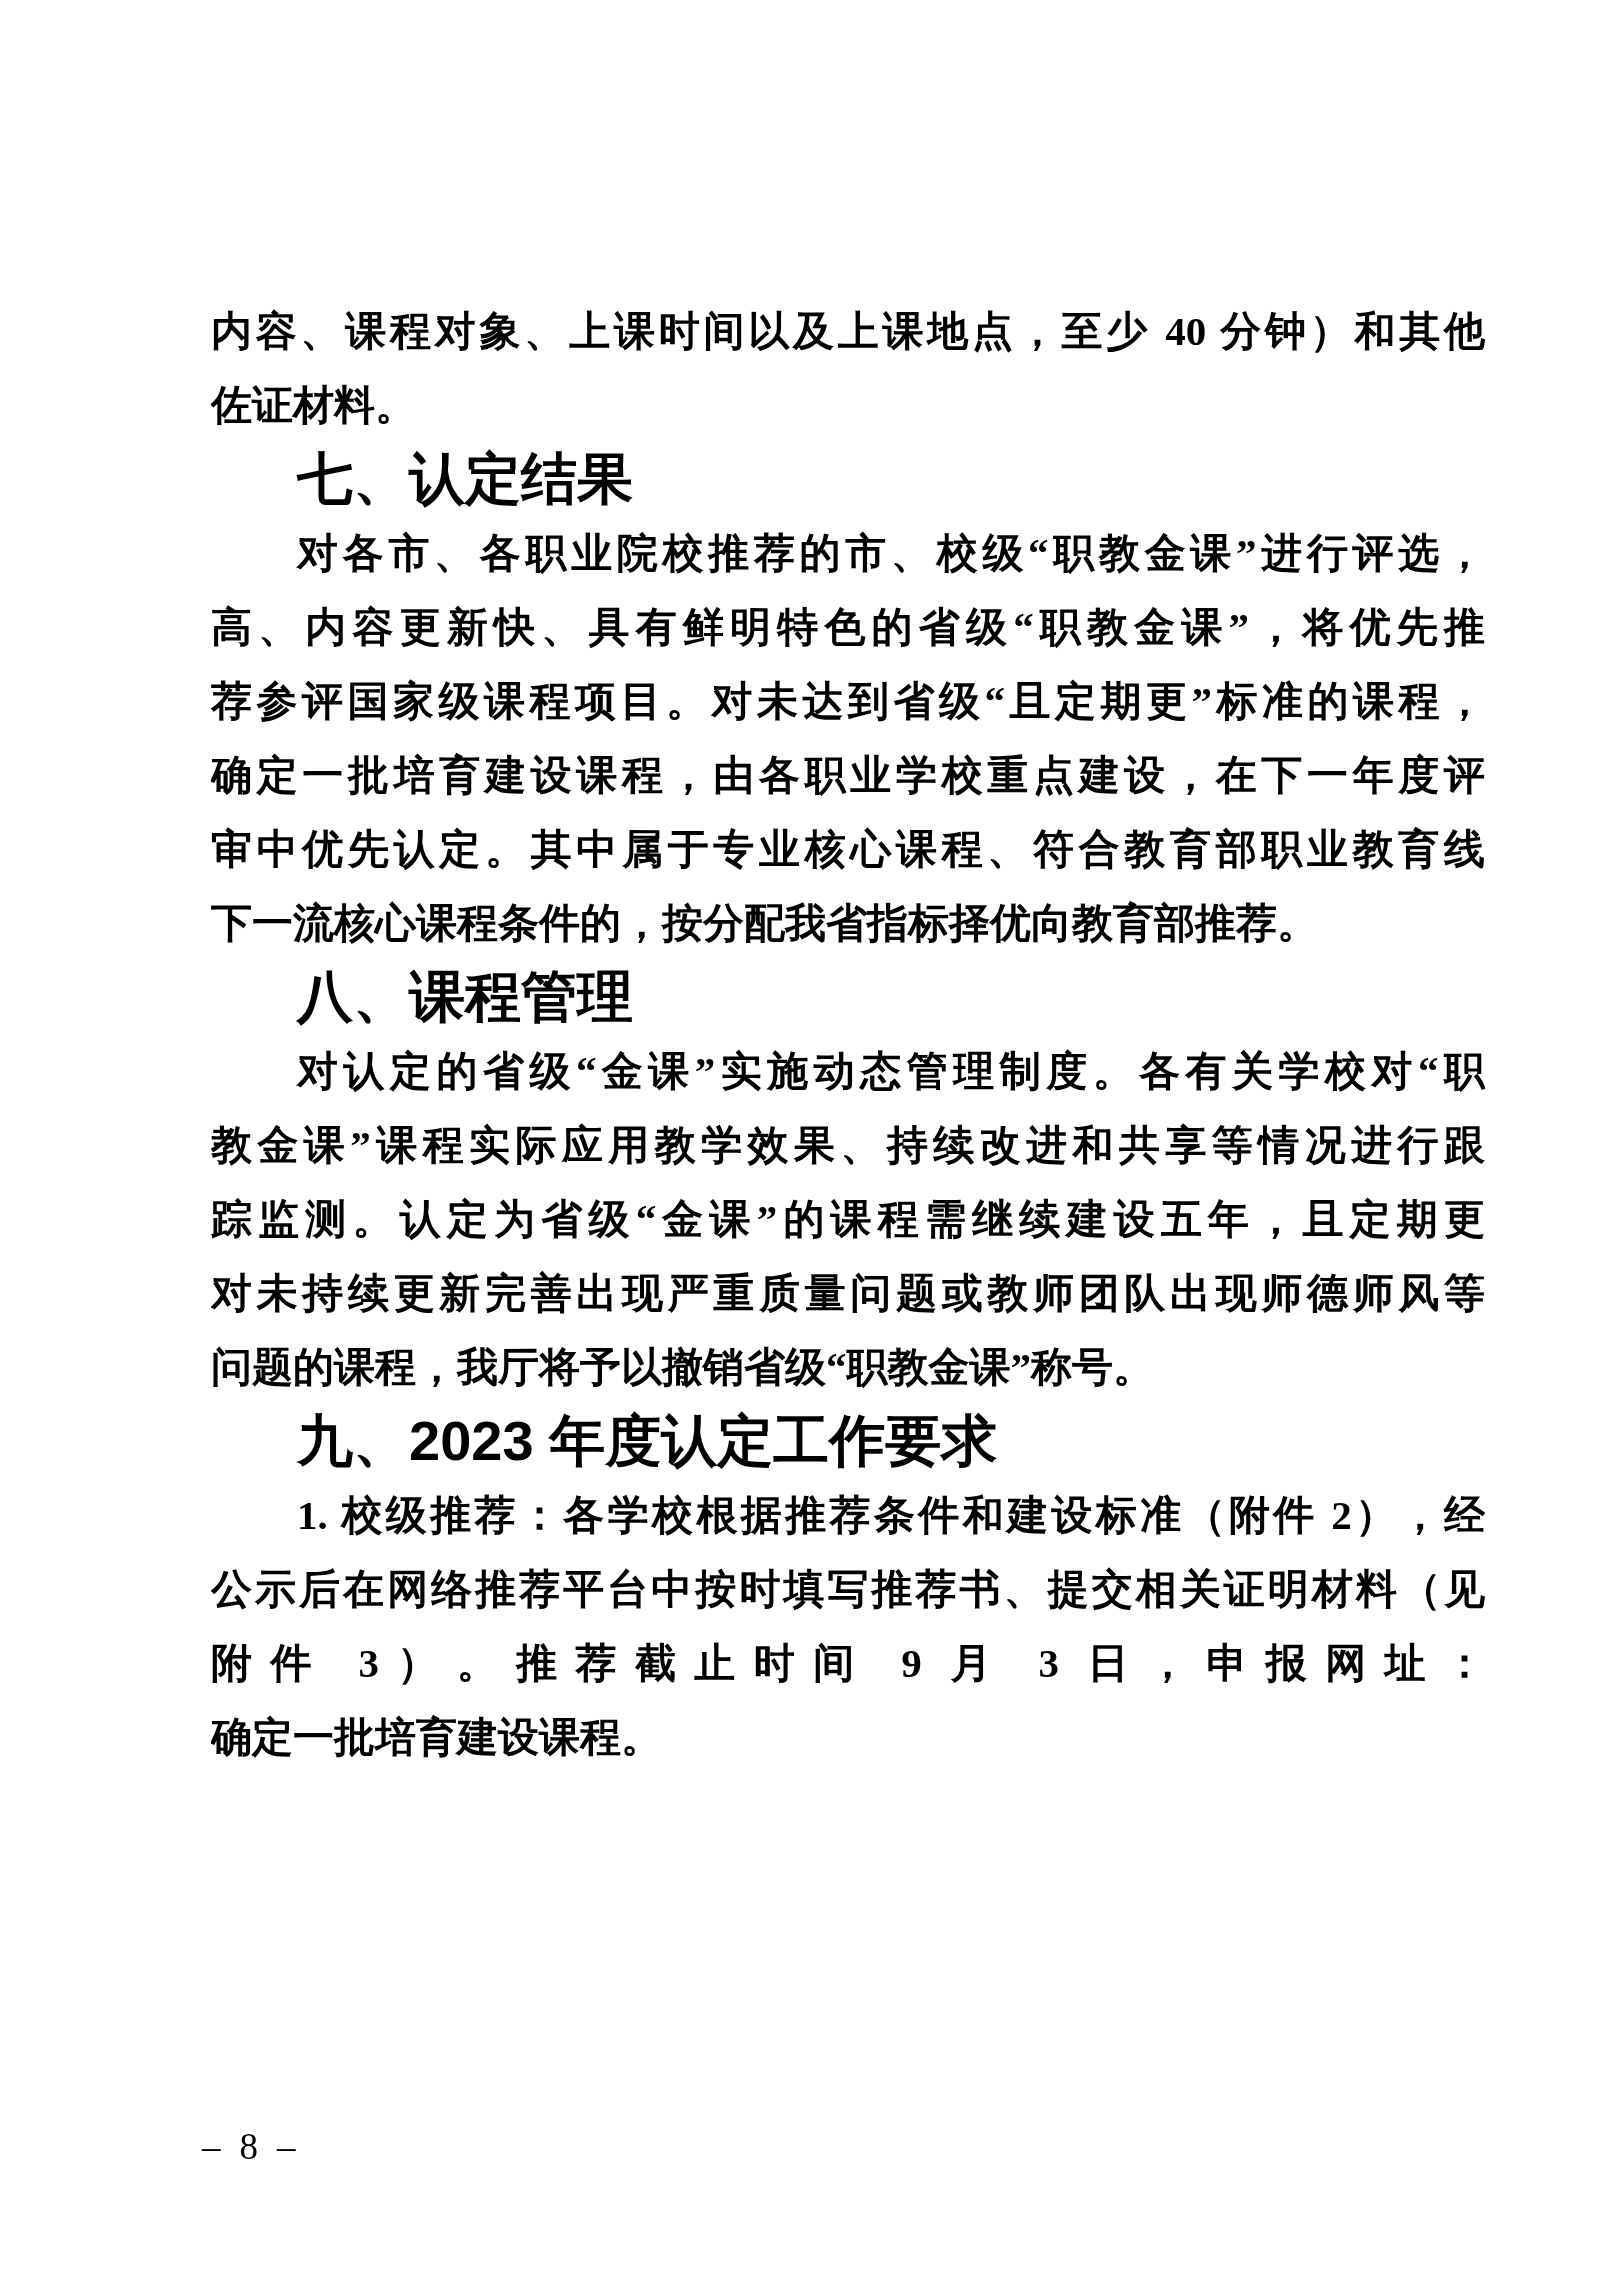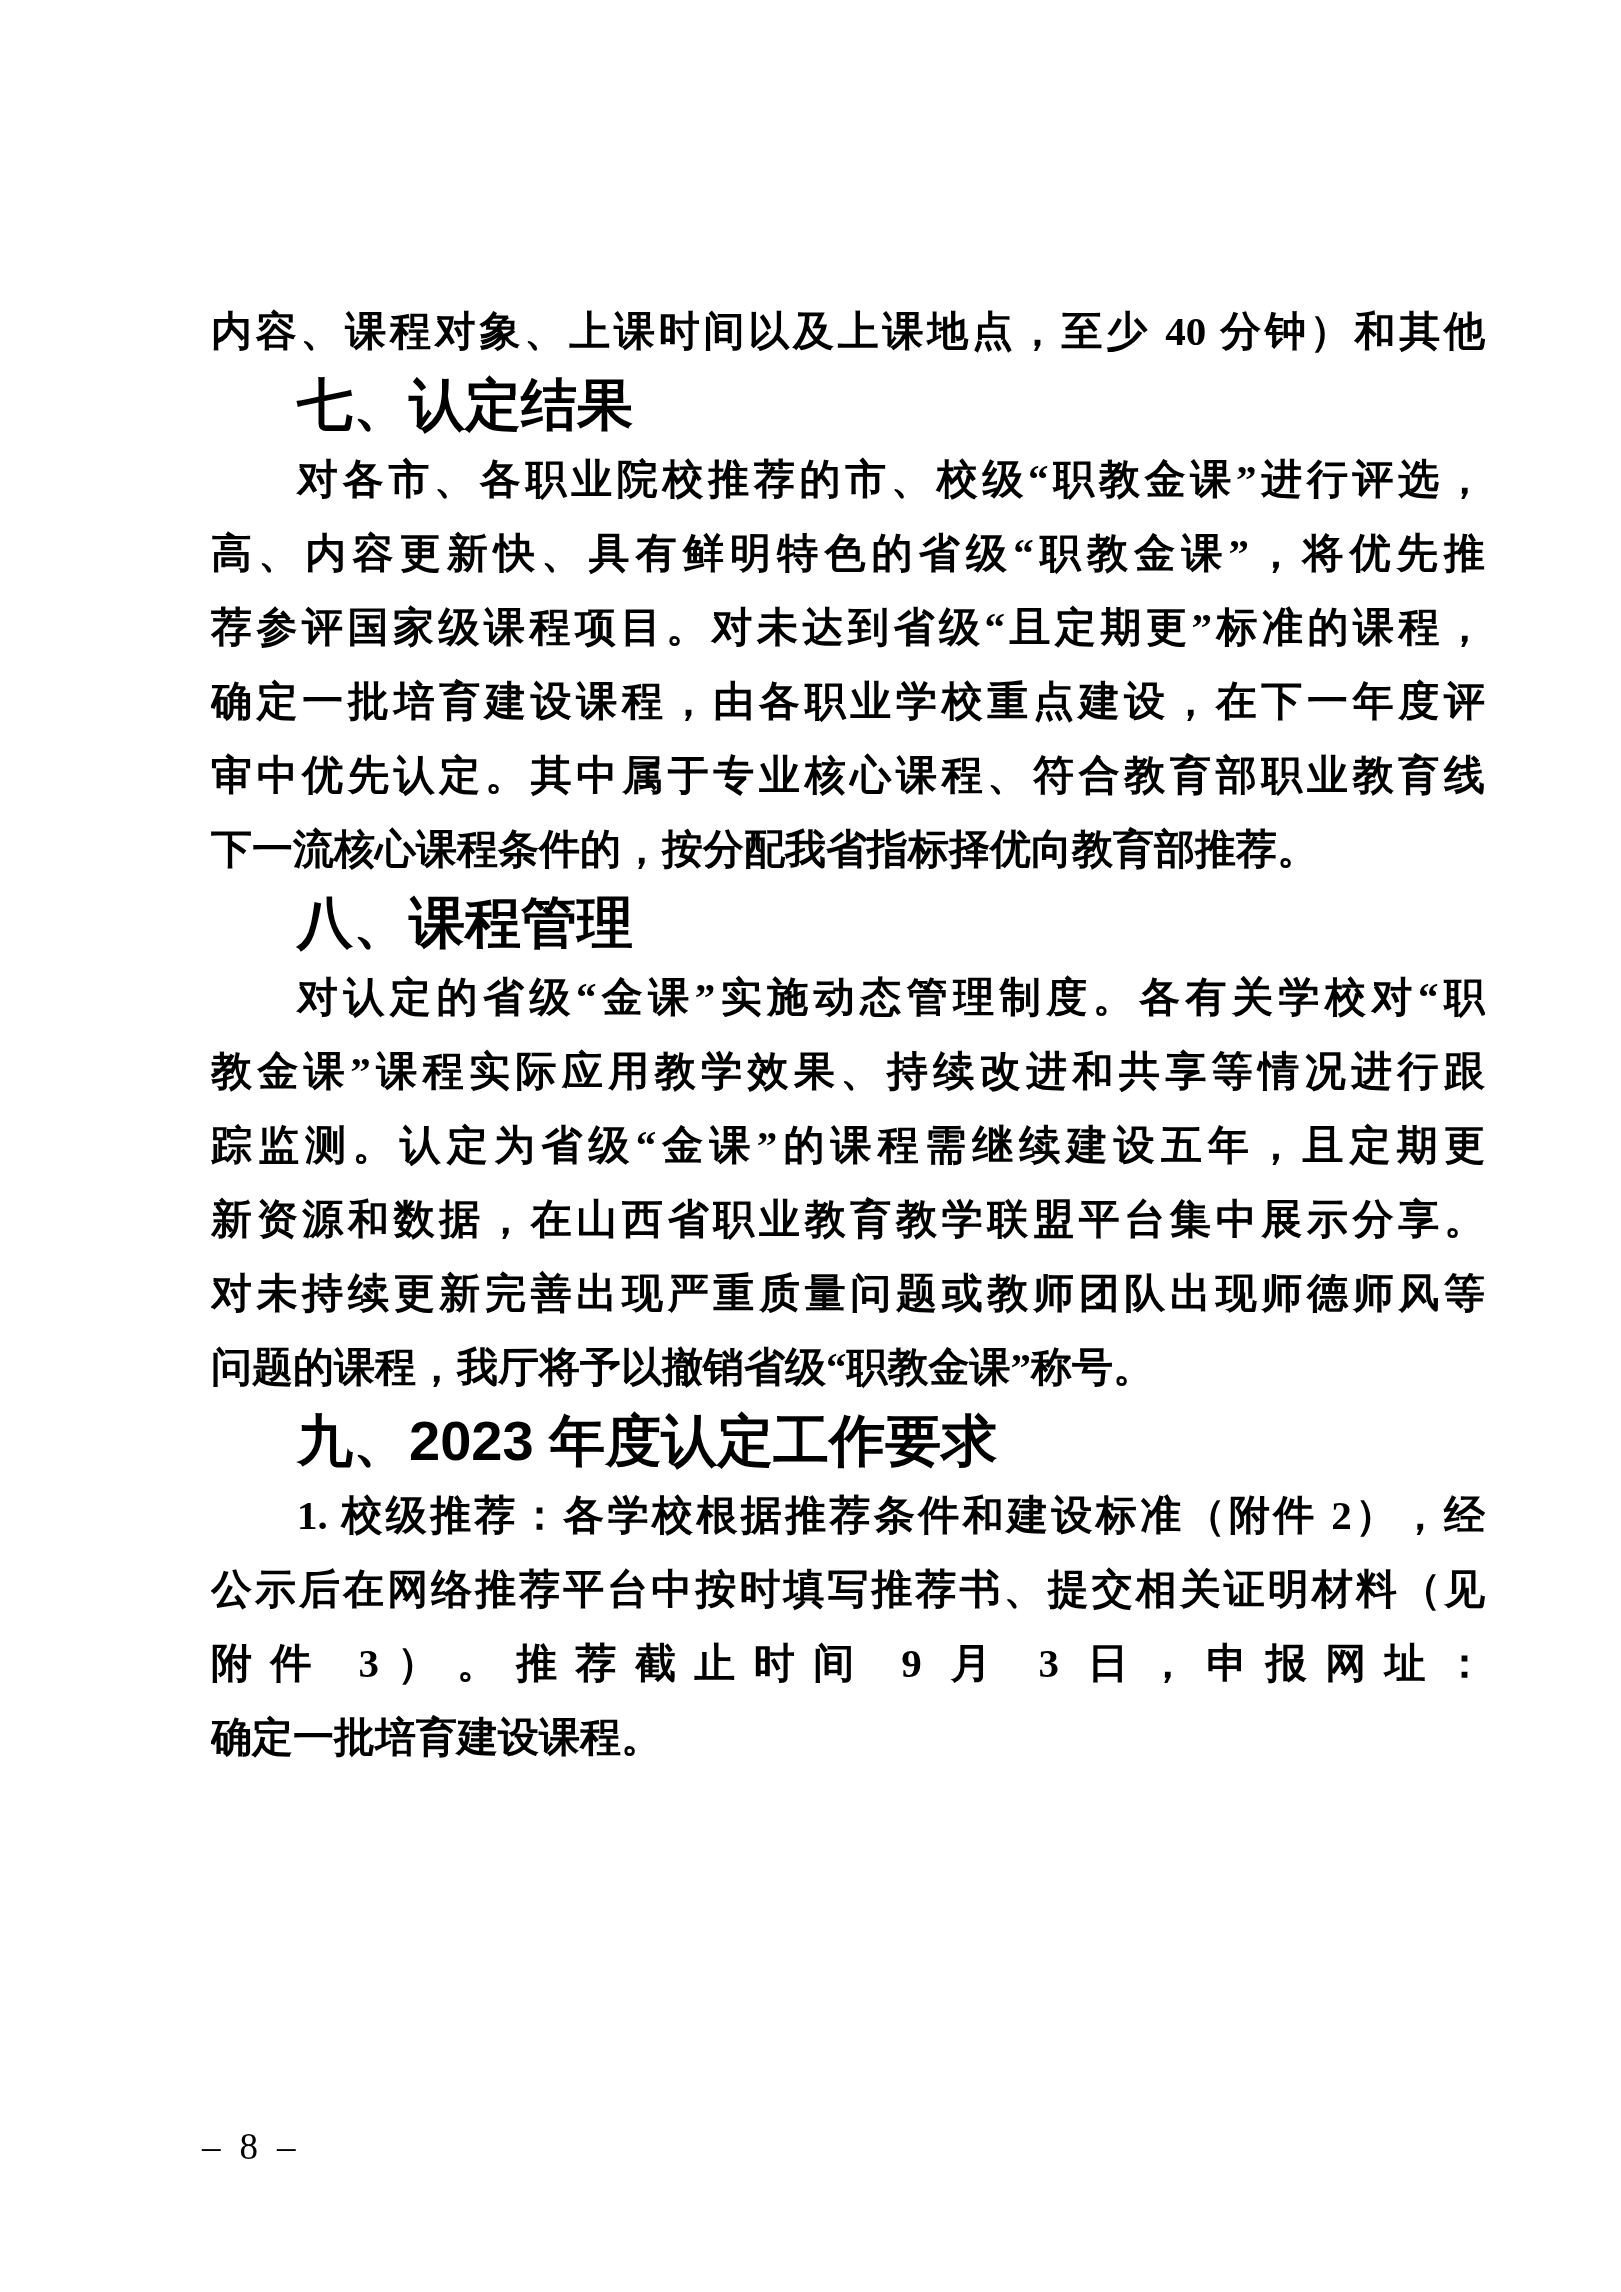"佐证材料。" div.line { html: none -> <div>佐证材料。</div> }
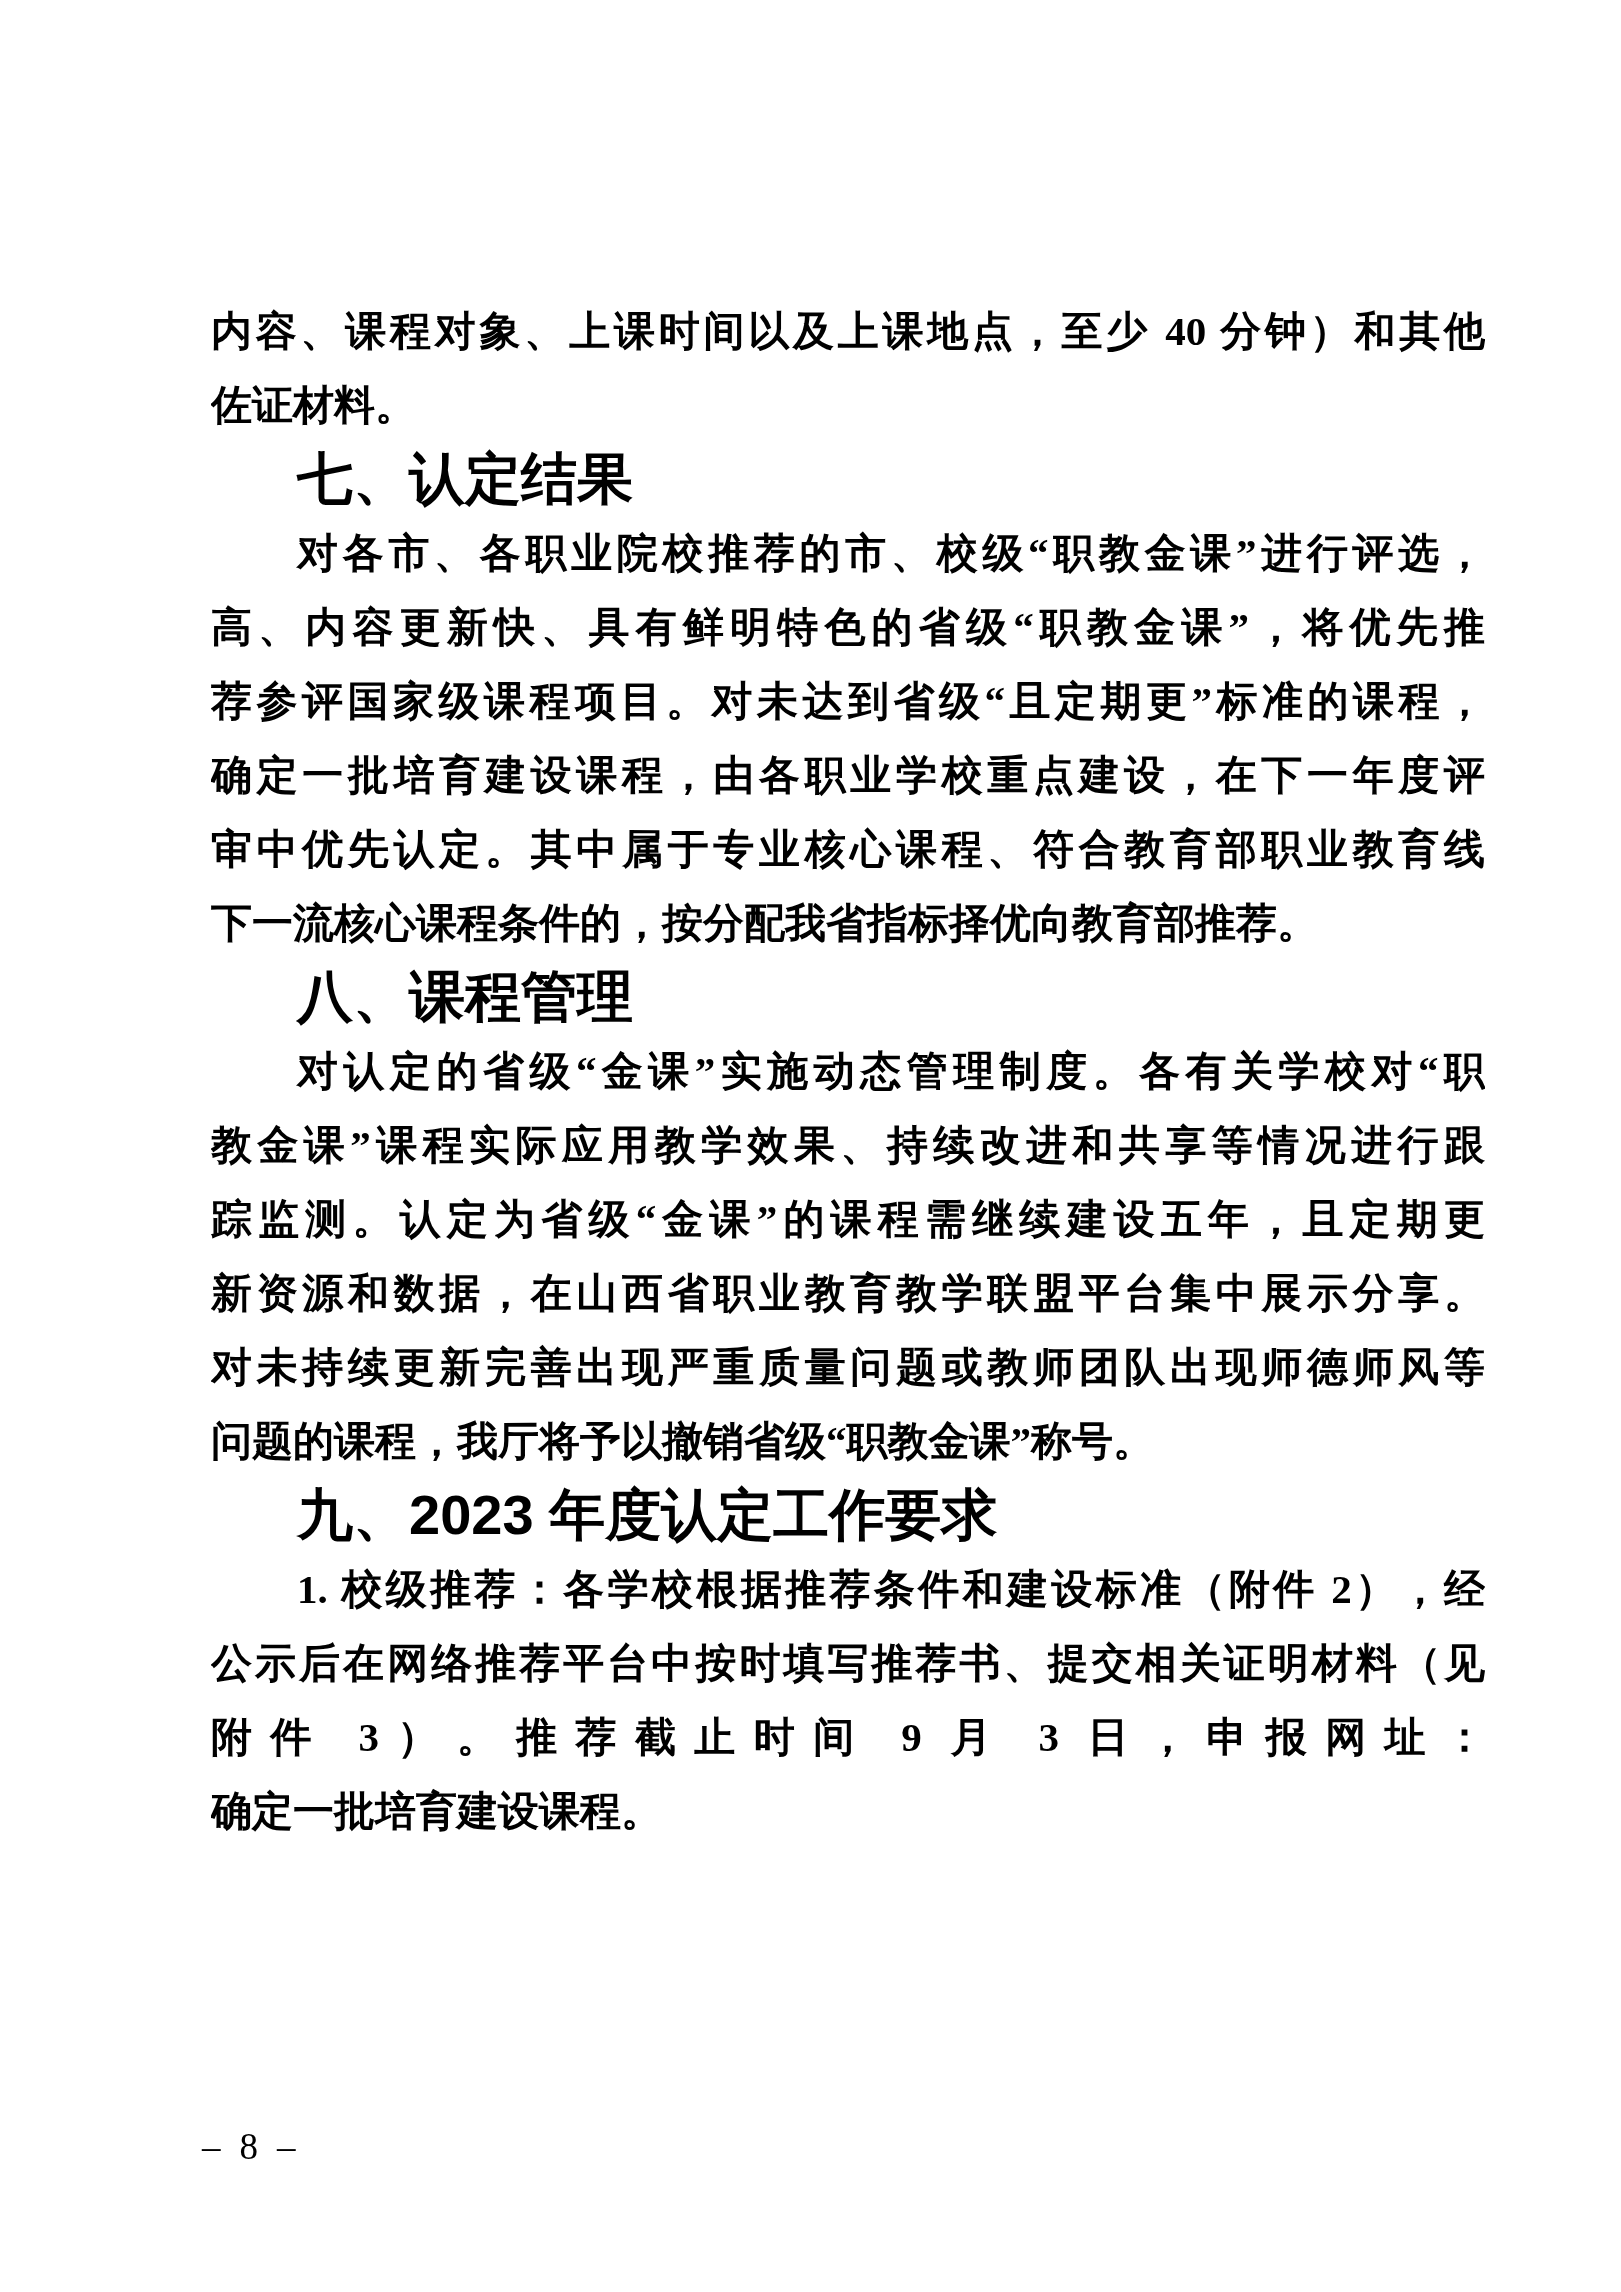"新资源和数据，在山西省职业教育教学联盟平台集中展示分享。" div.line { html: <div>新资源和数据，在山西省职业教育教学联盟平台集中展示分享。</div> -> none }
